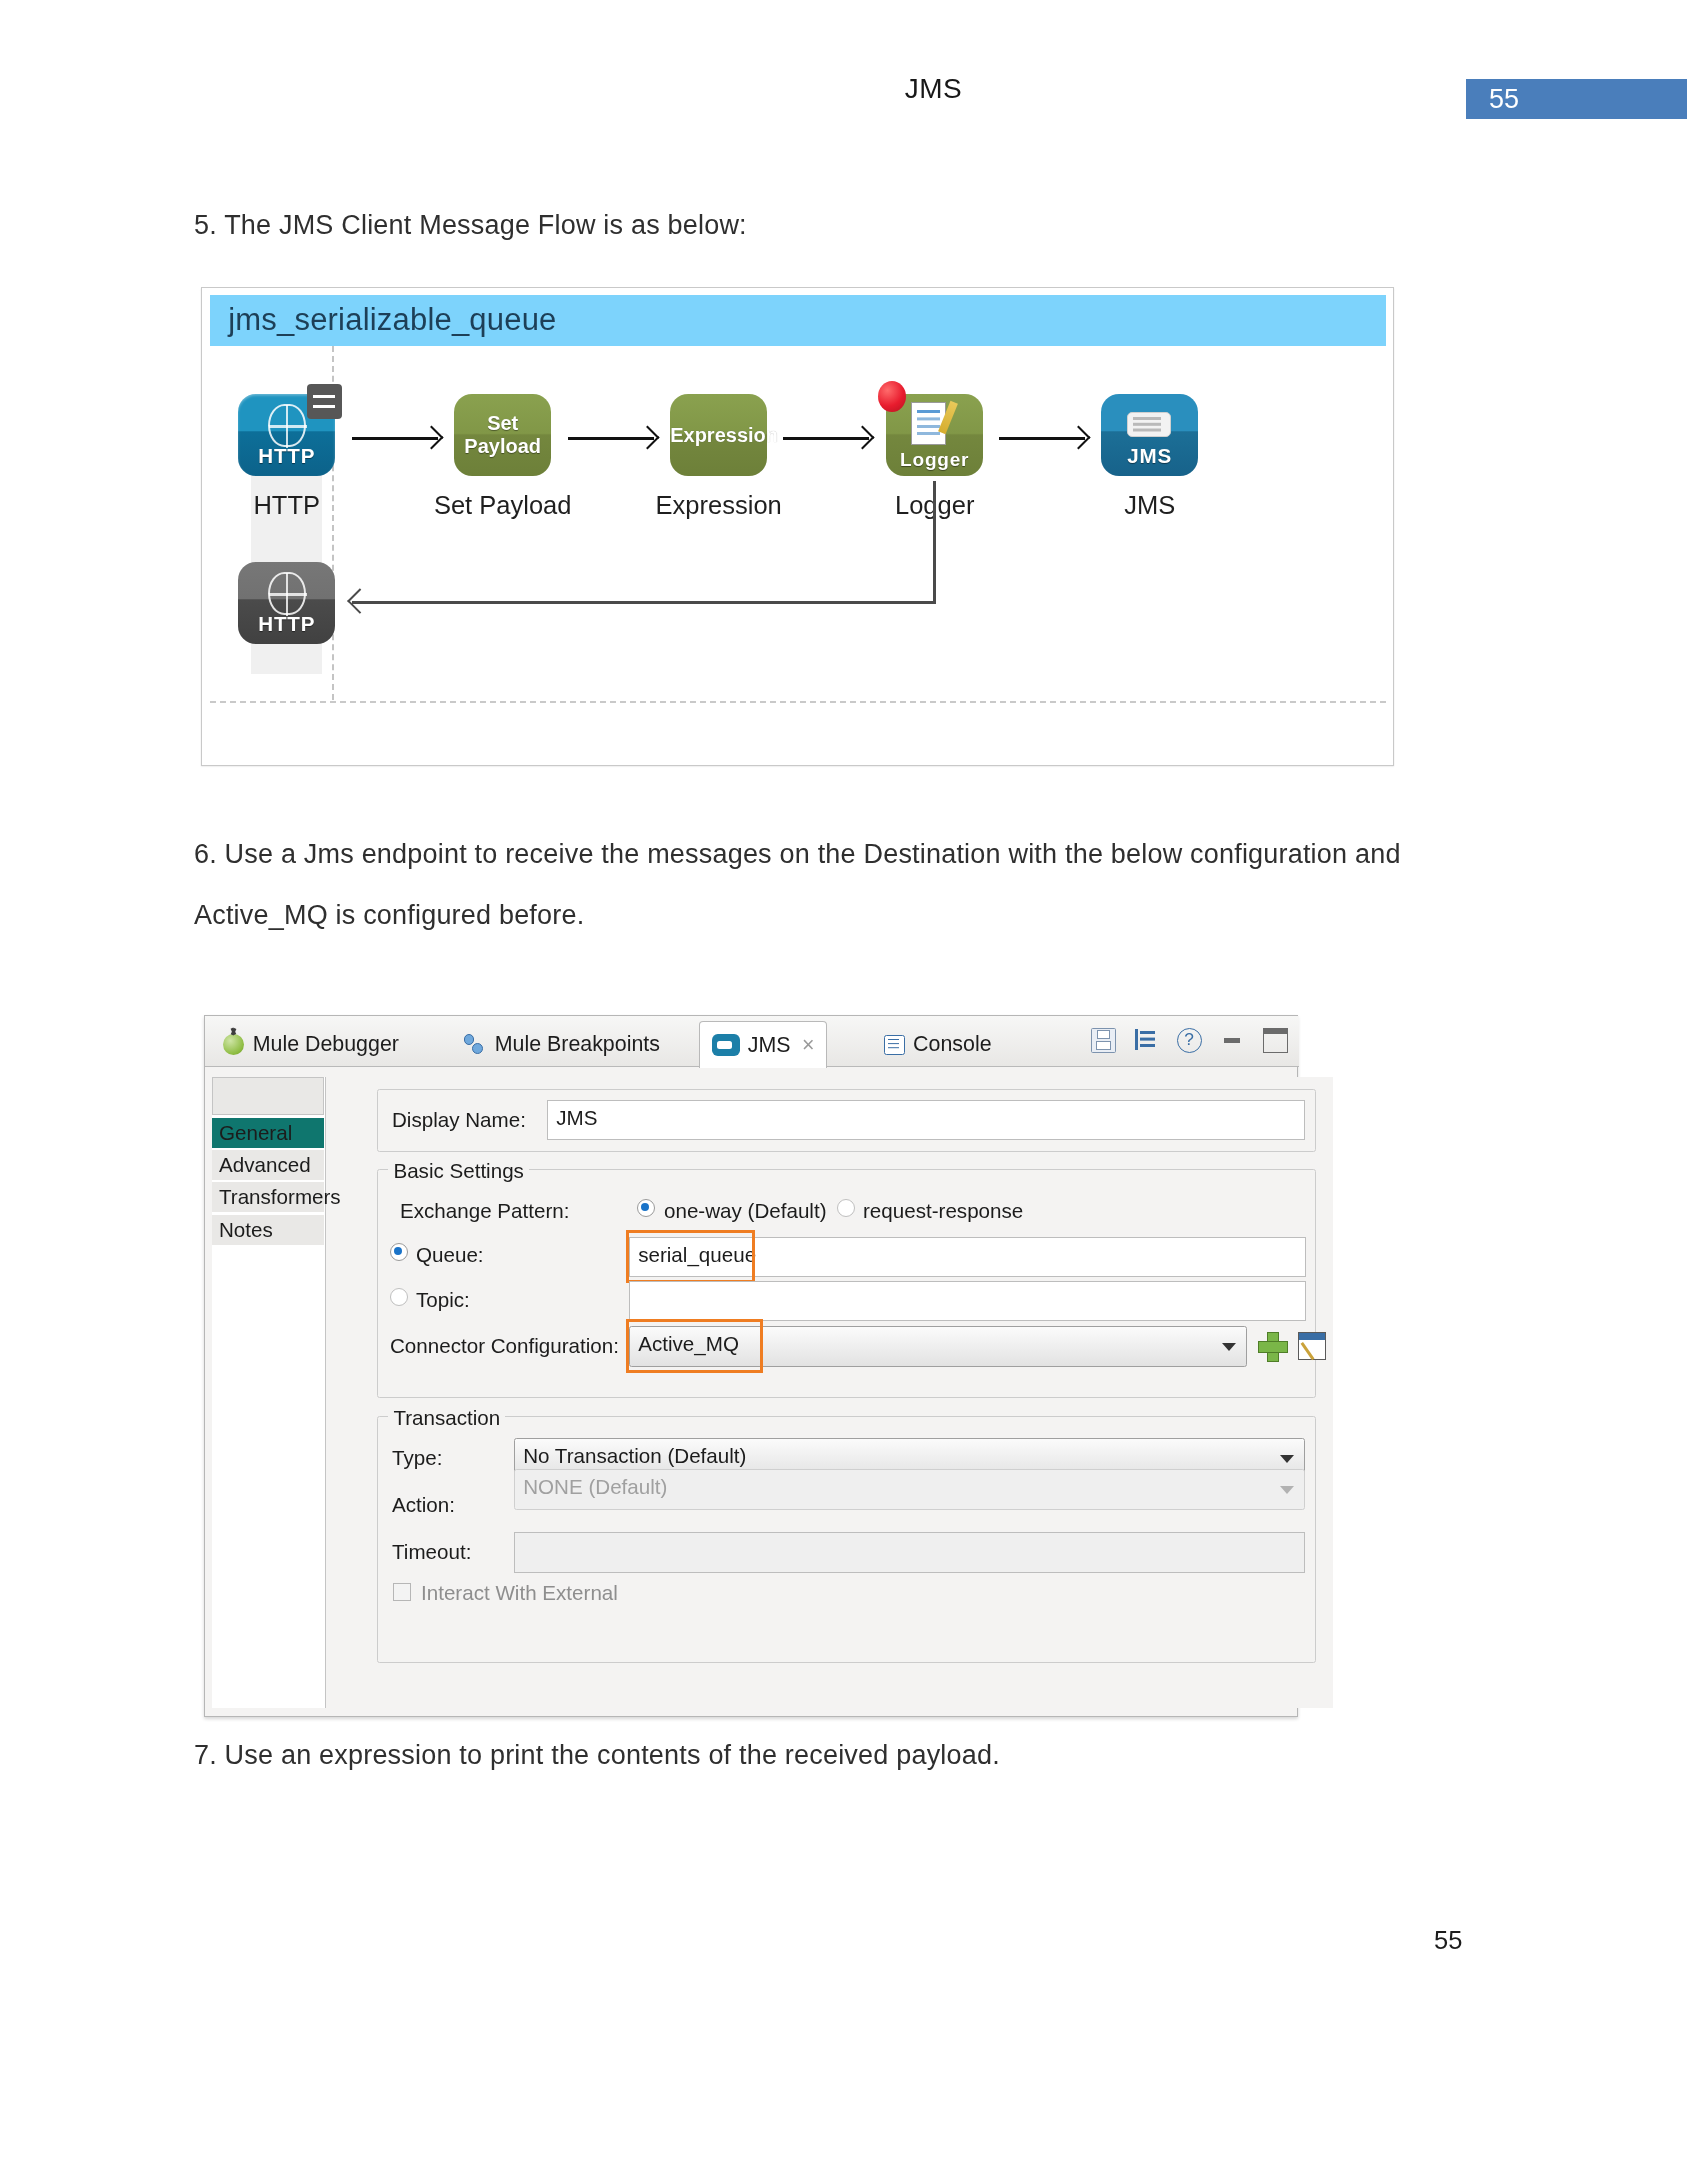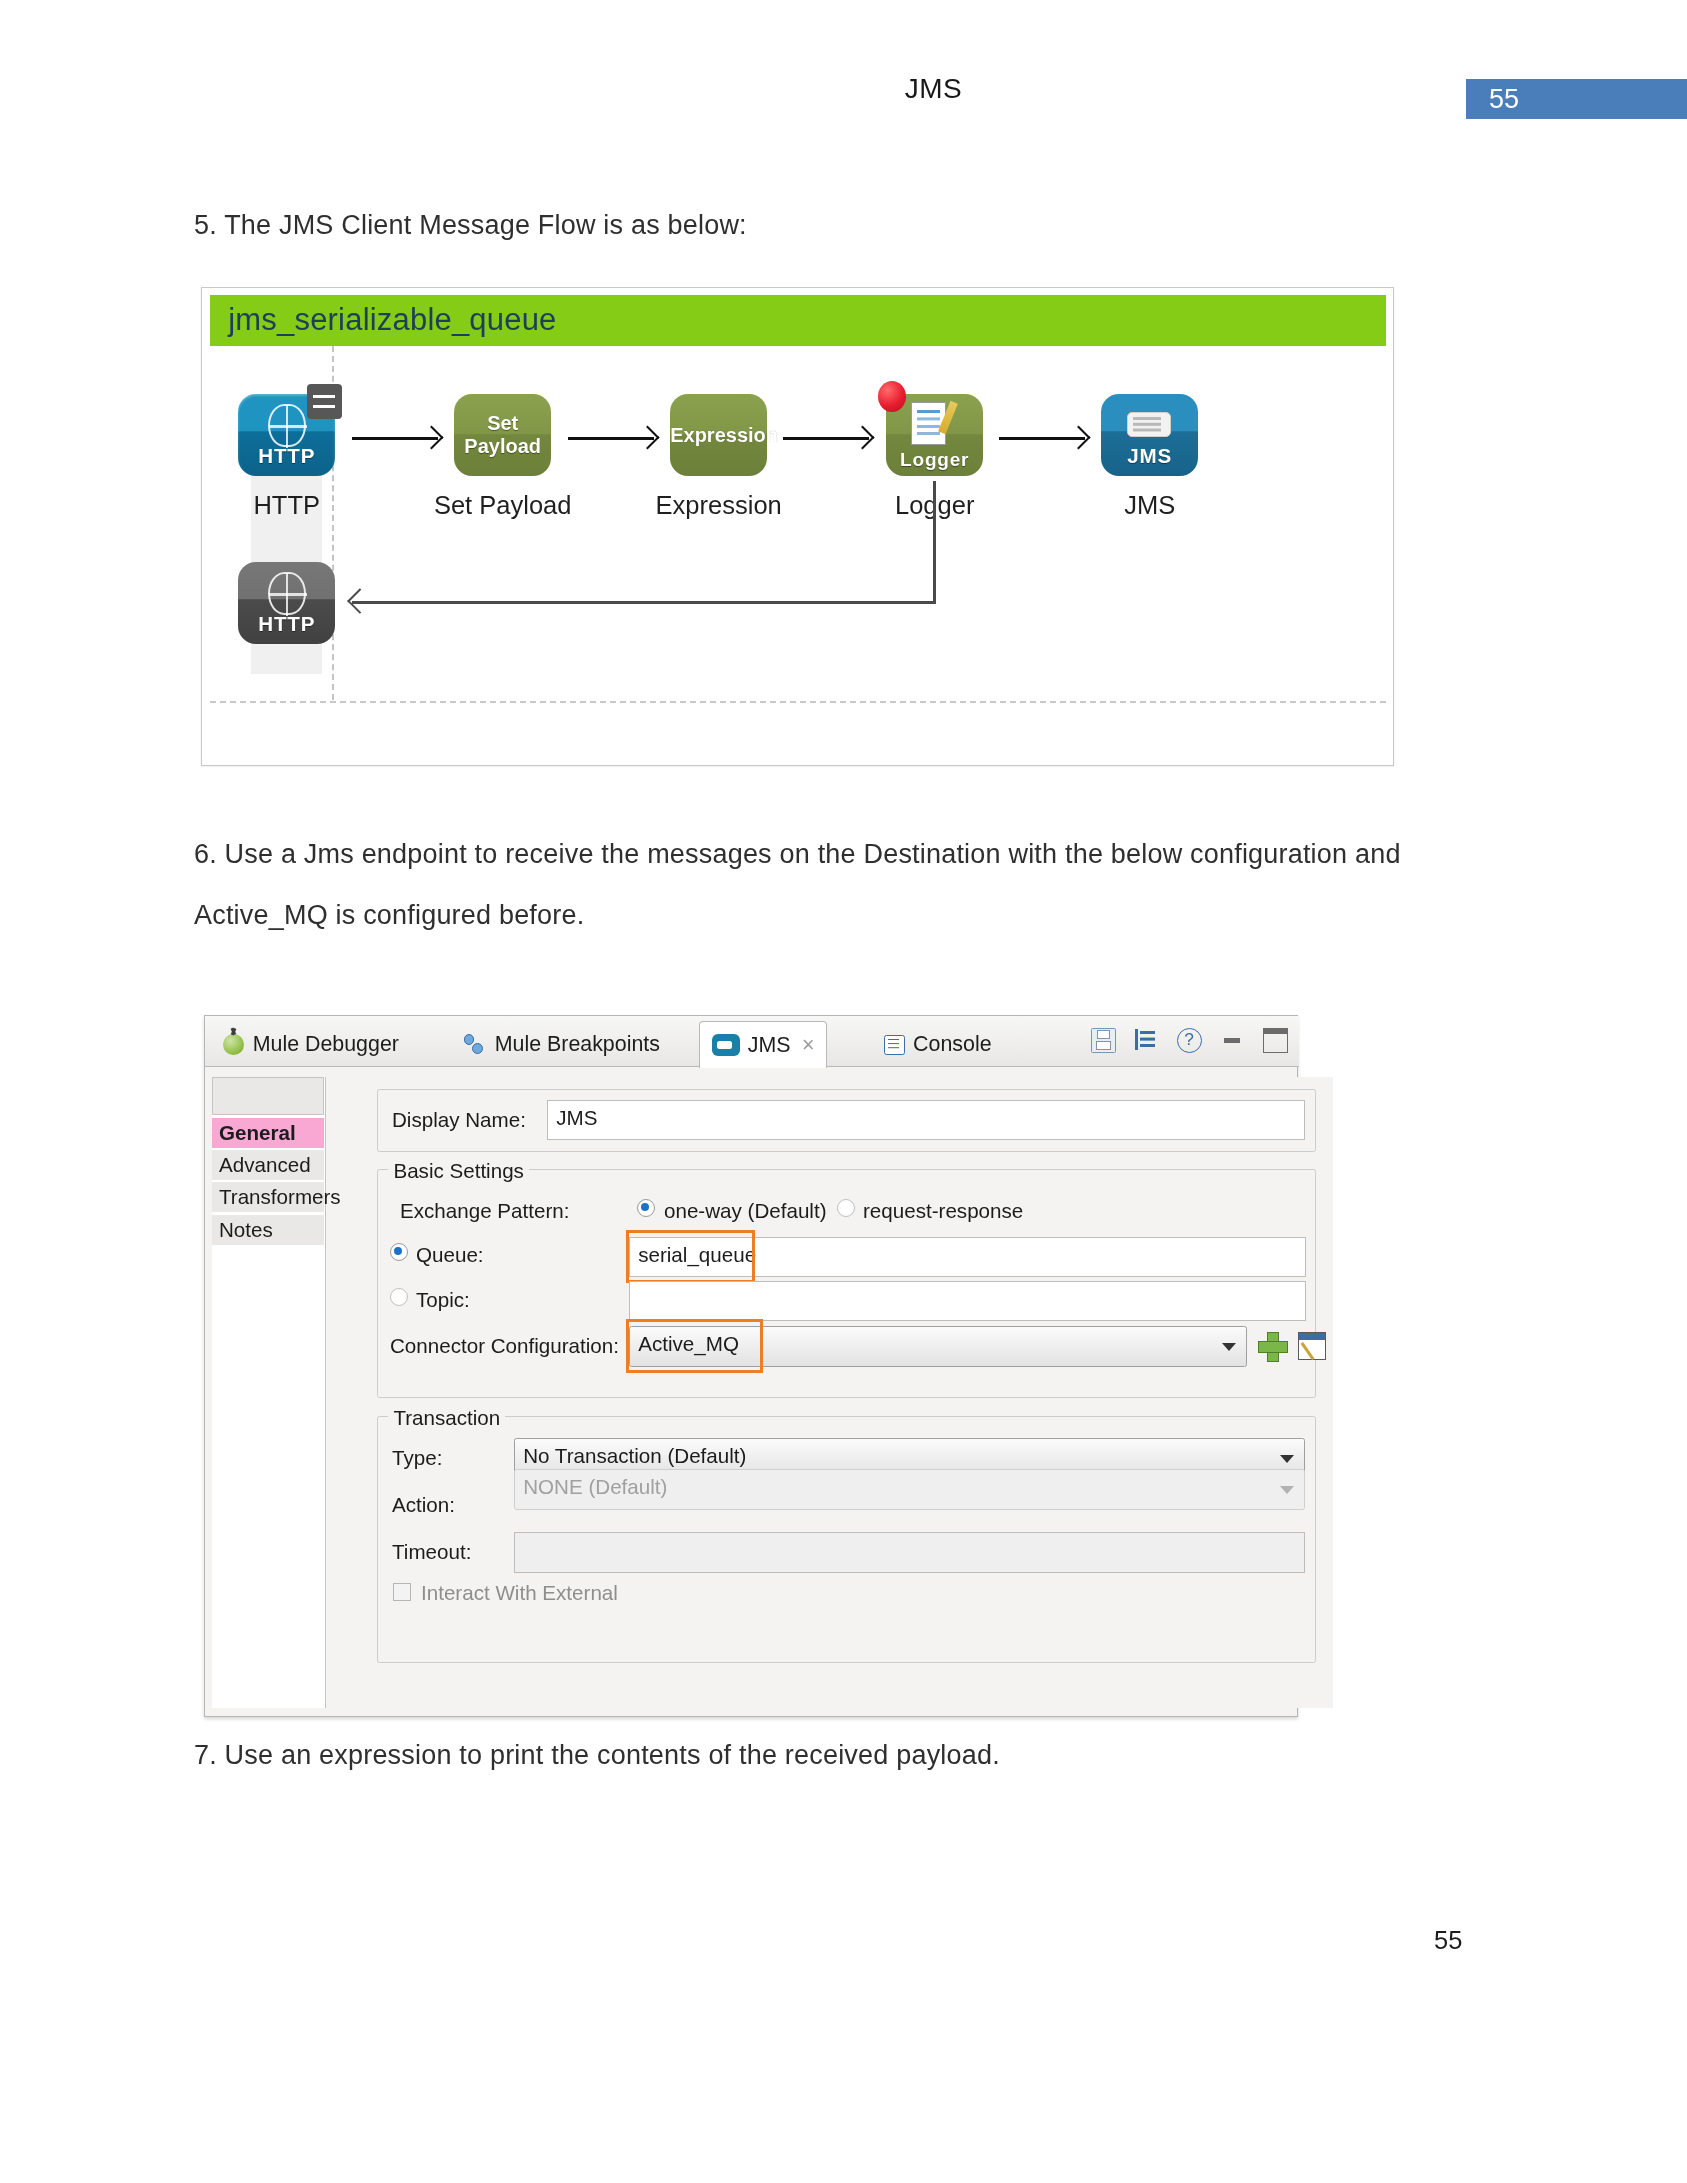"jms_serializable_queue" .flow-titlebar { background: #84cc16 -> #7dd3fc }
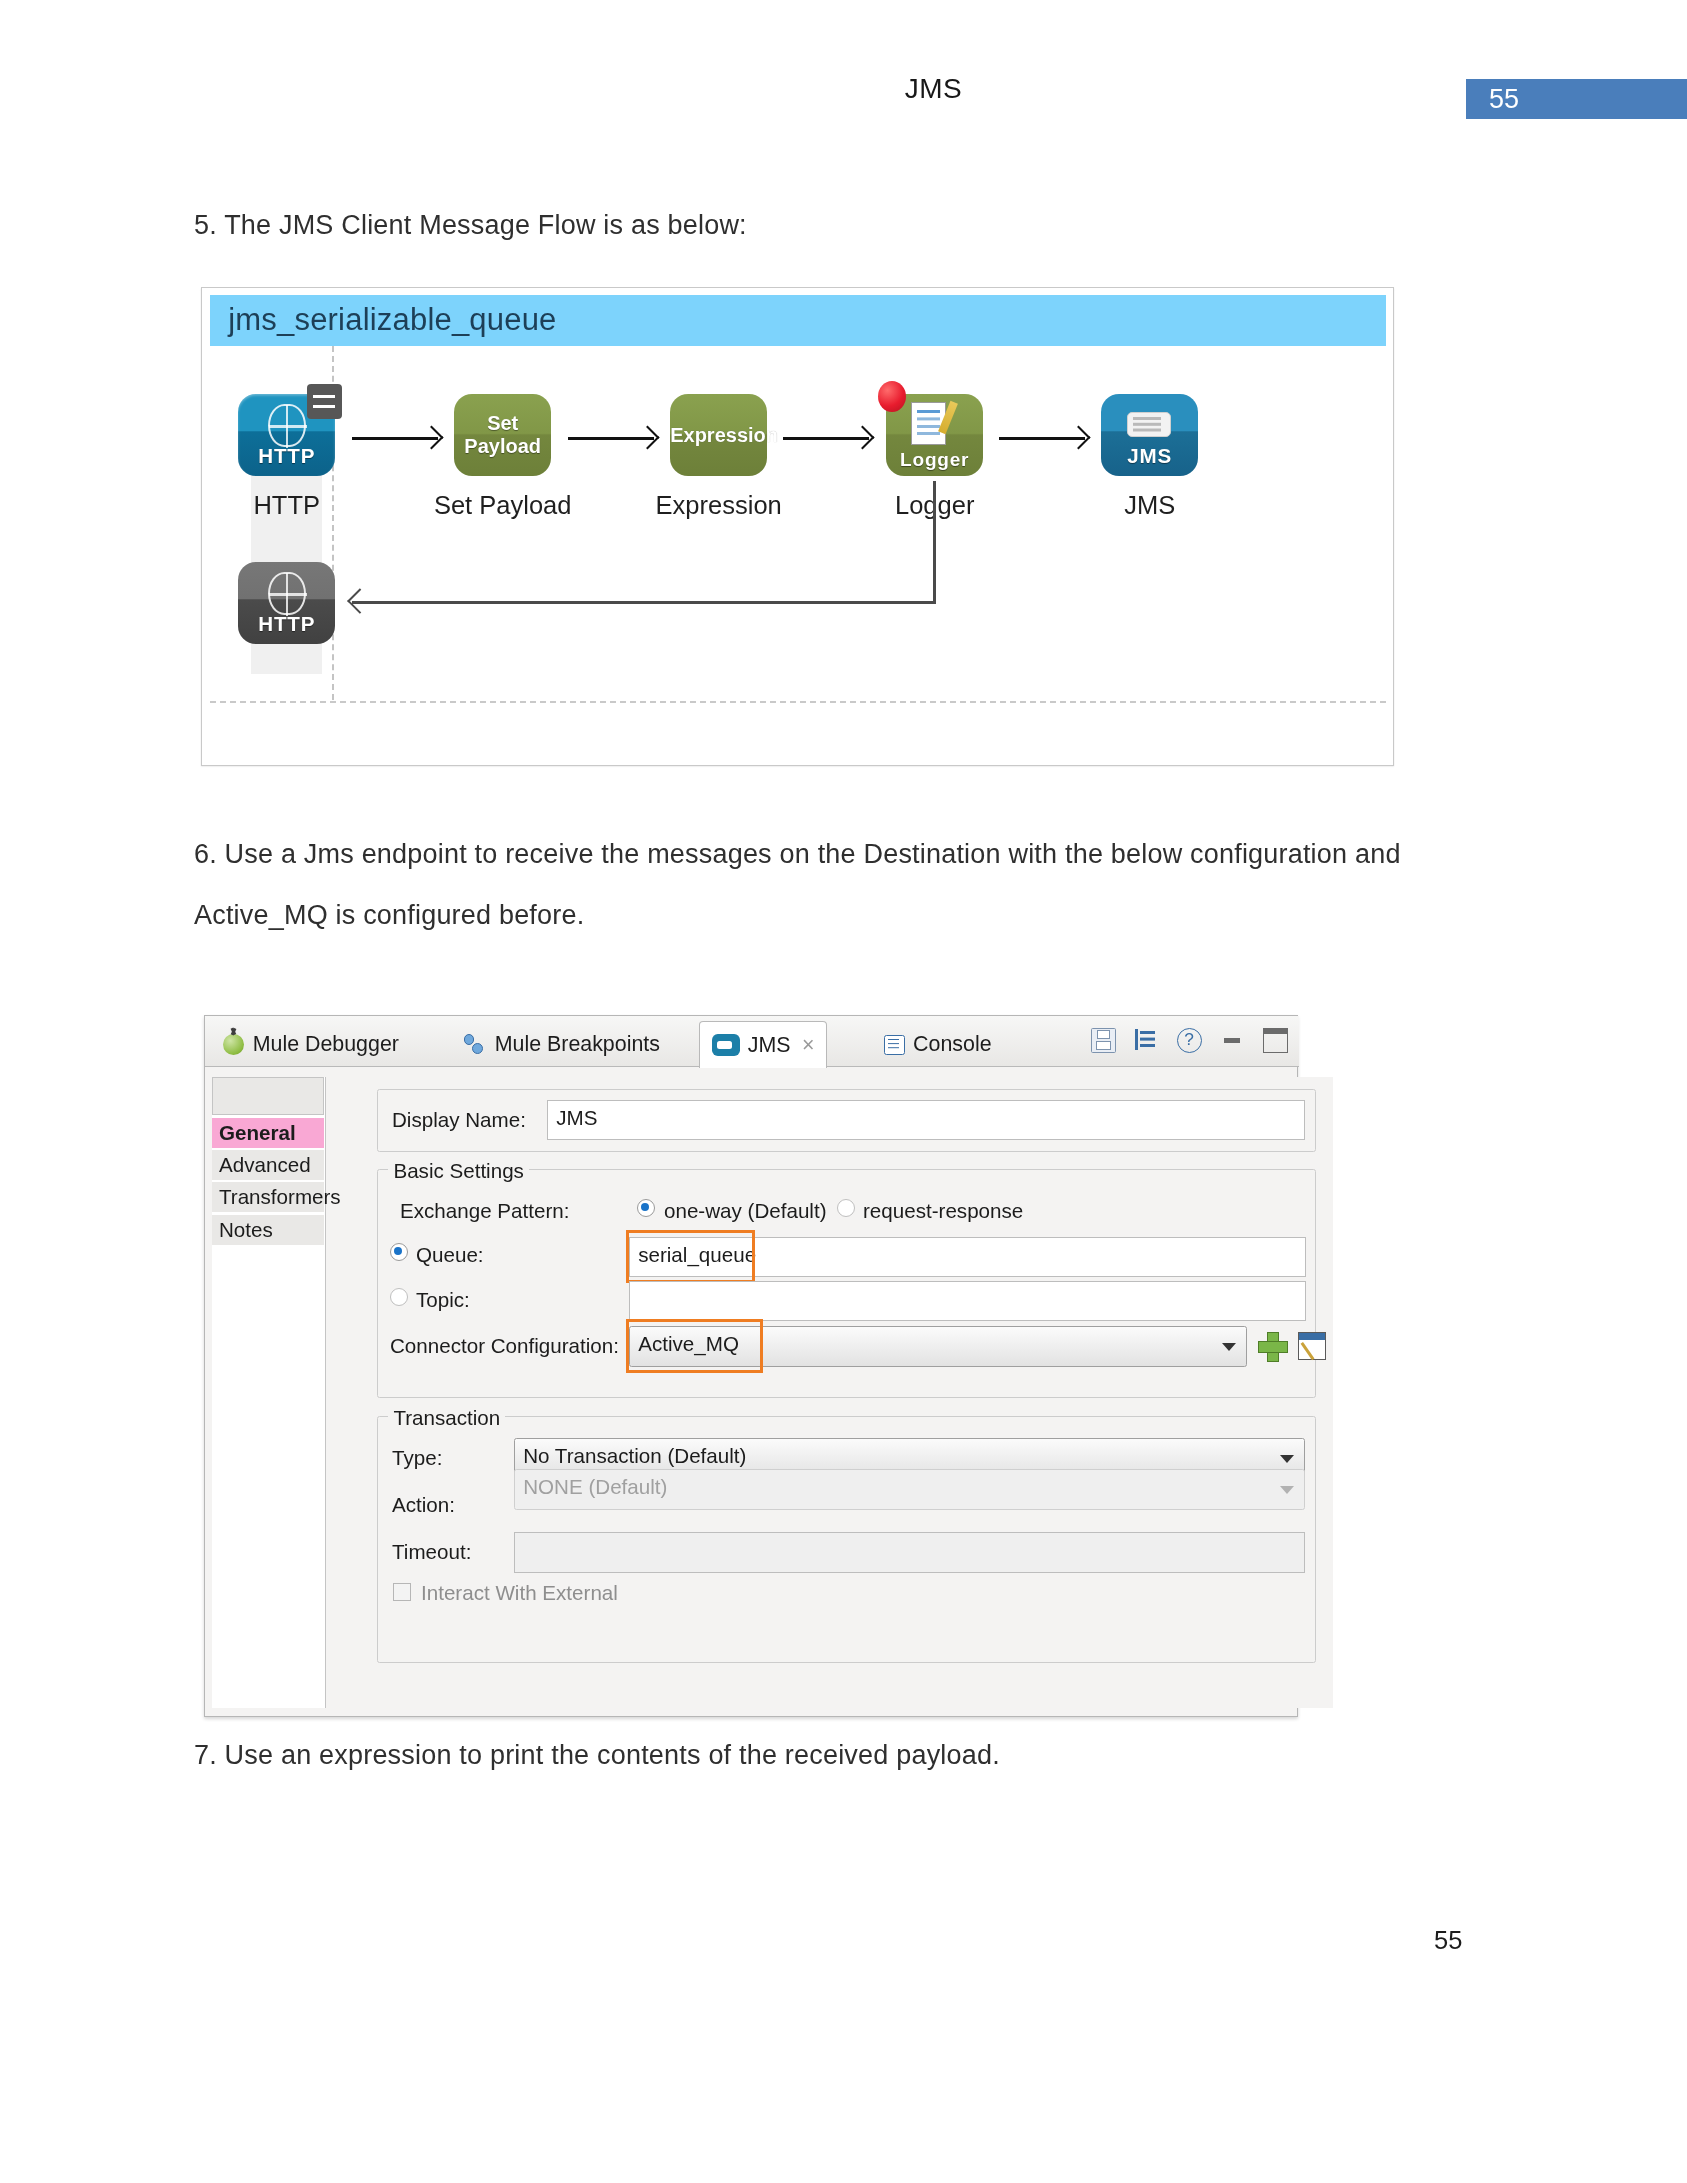"General" .side-item.active { background: #f9a8d4 -> #0f766e; font-weight: bold -> normal }
